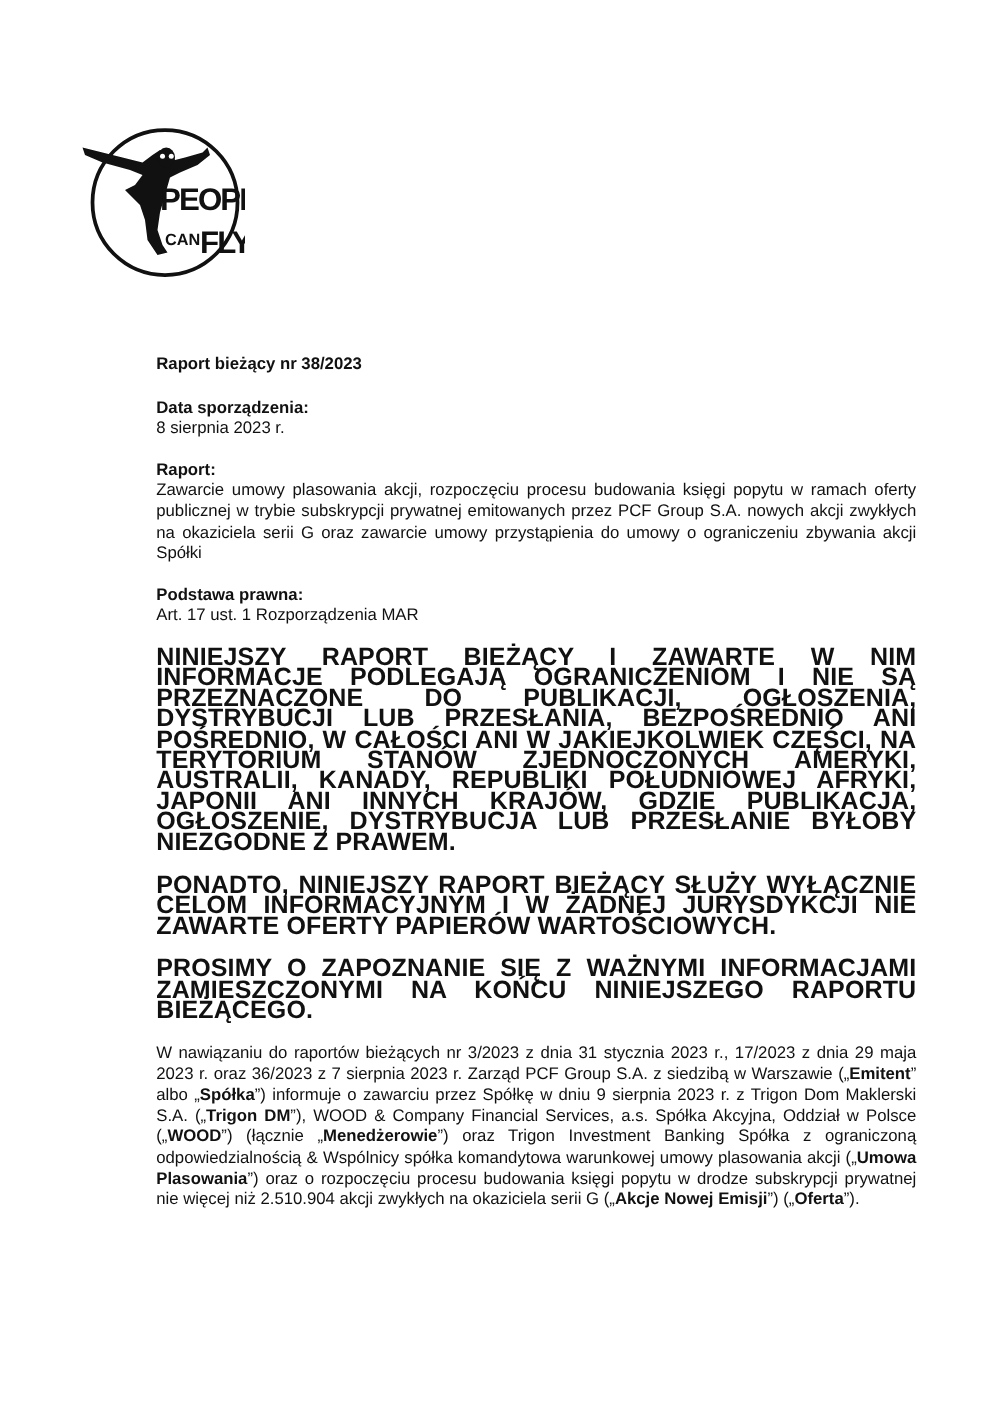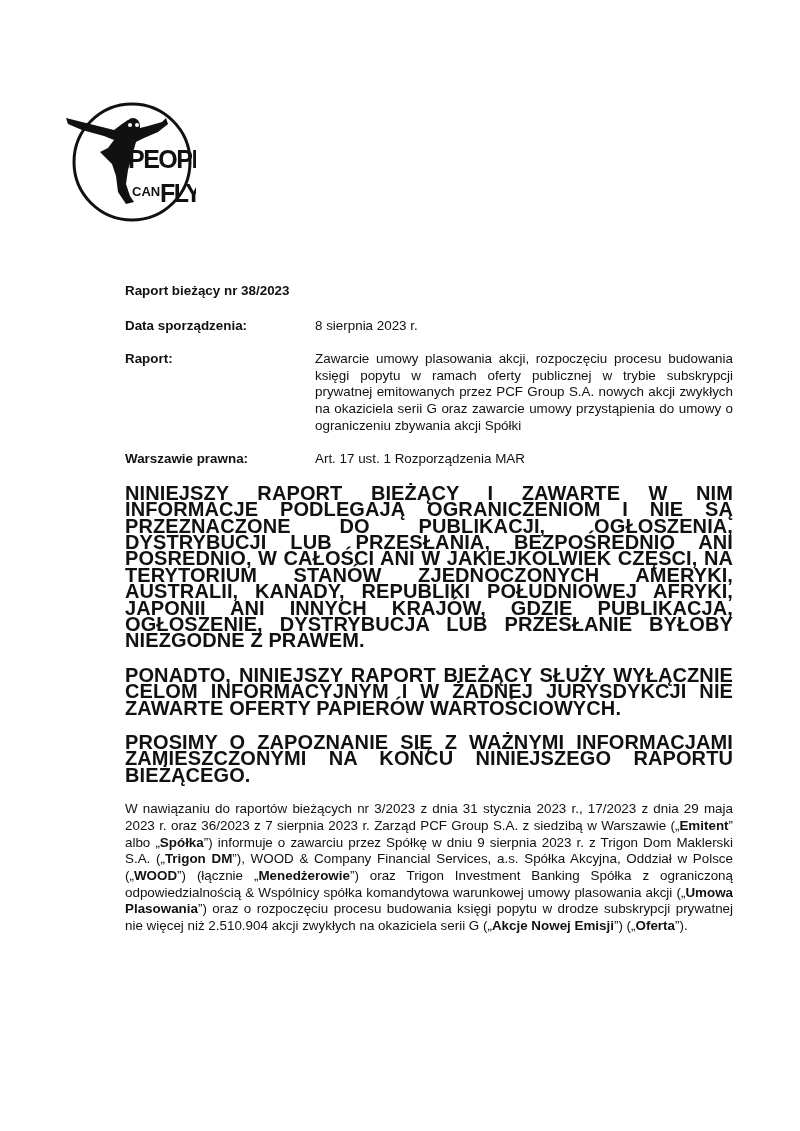"Data sporządzenia:" .meta-row { flex-direction: none -> column }
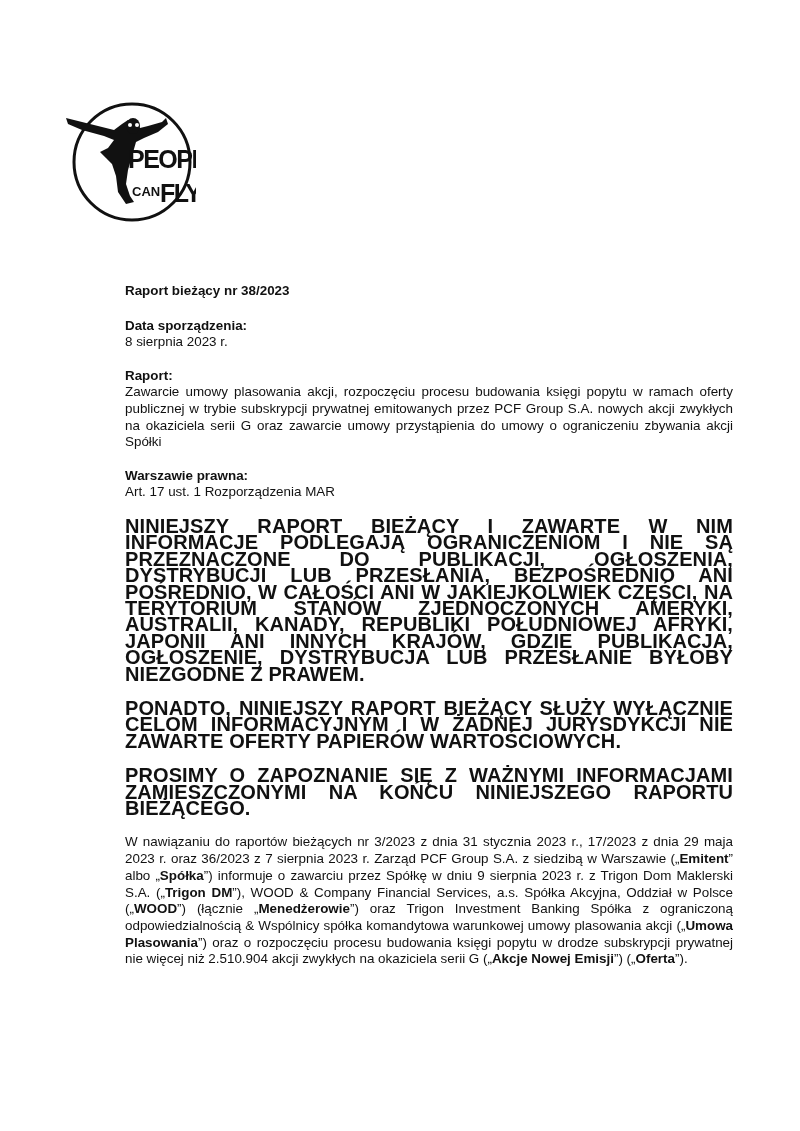"Warszawie prawna:" div.meta-label { text: Warszawie -> Podstawa }
